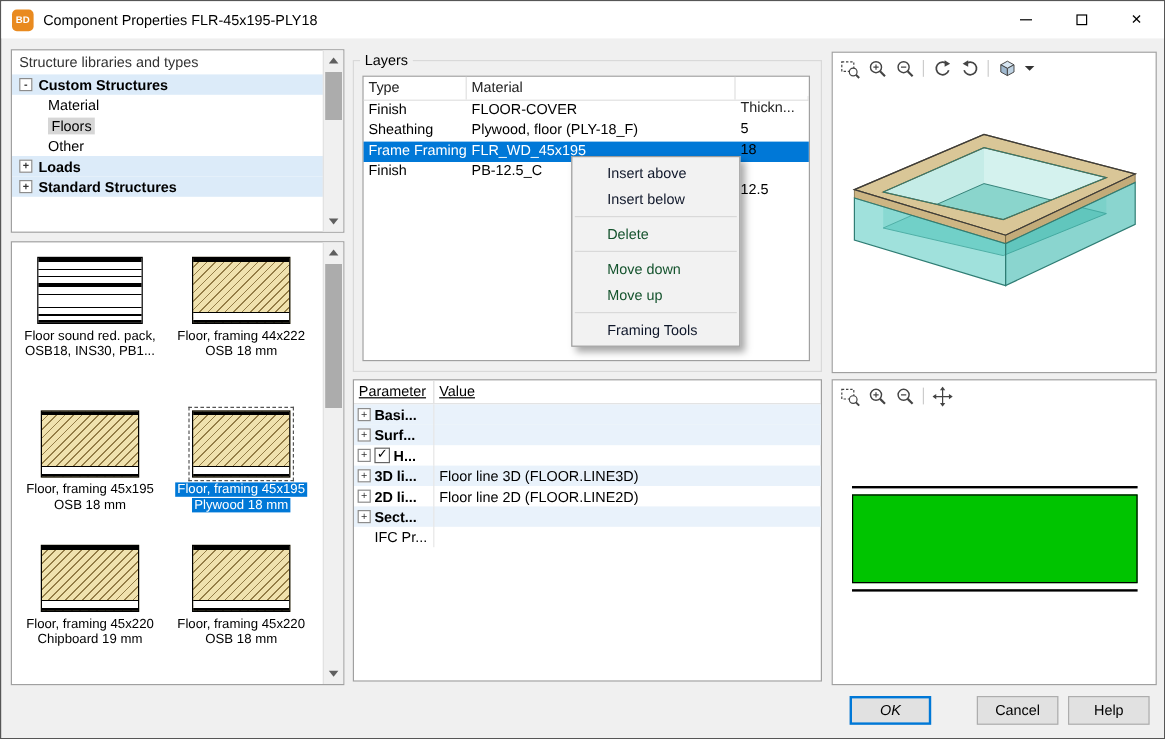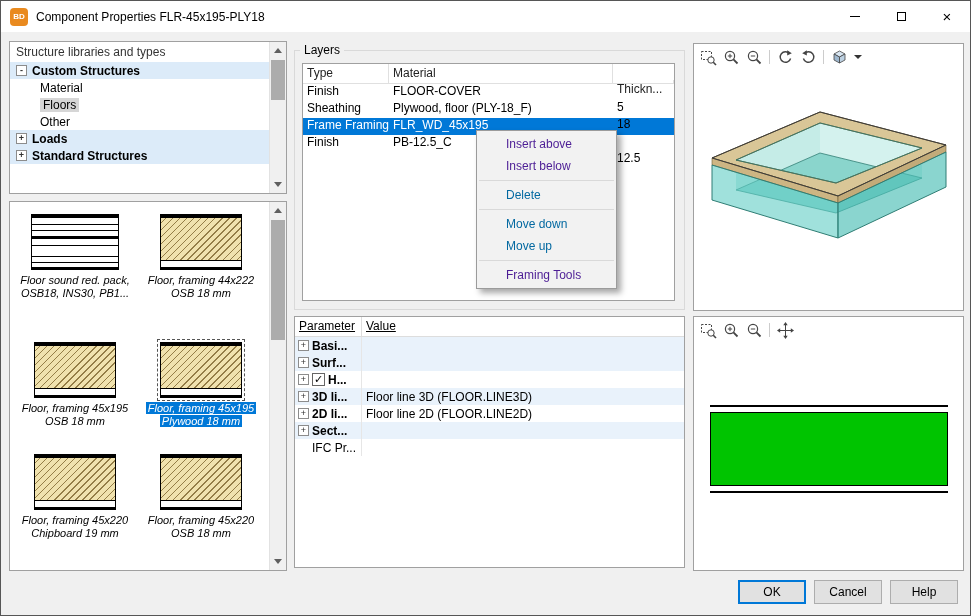"Insert above" .mi { color: #4c1d95 -> #0f172a }
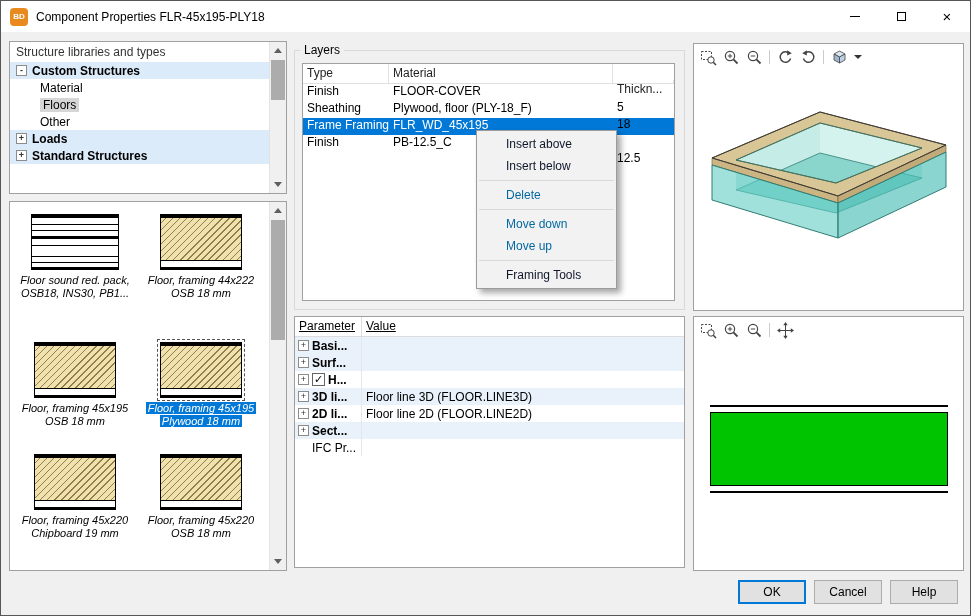"Delete" .mi.disabled { color: #0369a1 -> #14532d }
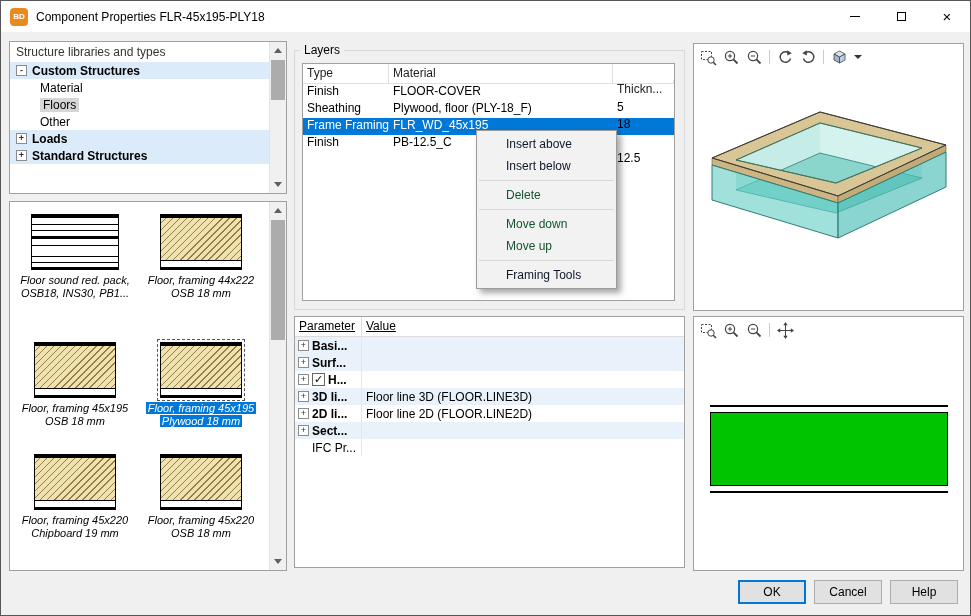"Floor sound red. pack," #libPanel { font-style: italic -> none }
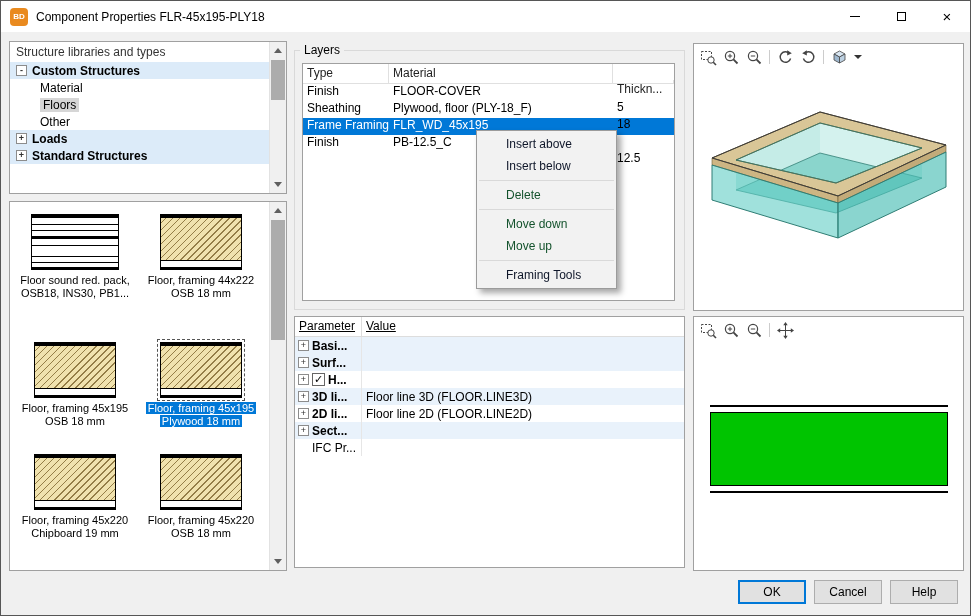"OK" div.btn { font-style: none -> italic; left: 737px -> 707px }
